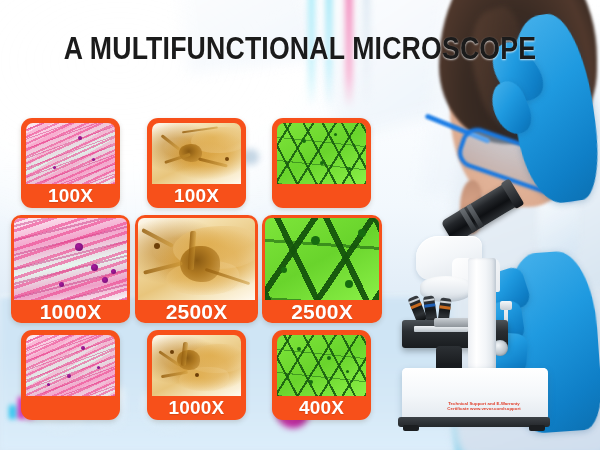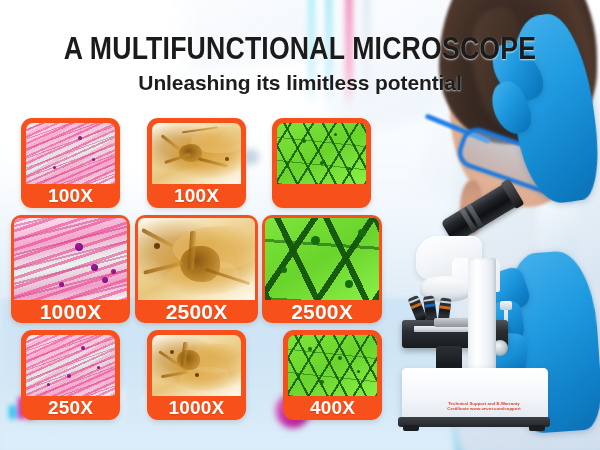"Unleashing its limitless potential" div.subhead { html: <div>Unleashing its limitless potential</div> -> none }
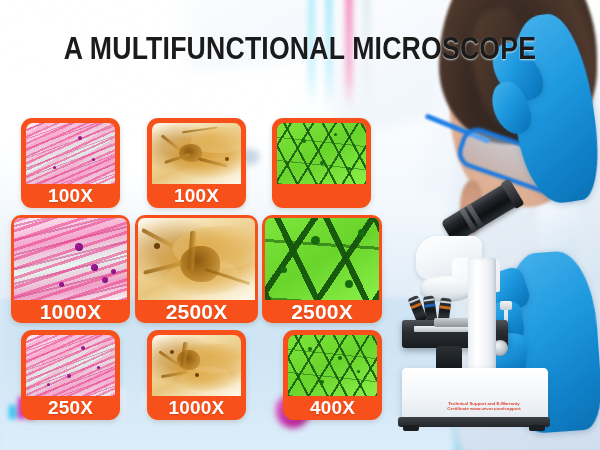"250X" div.card-label { html: <div>250X</div> -> none }
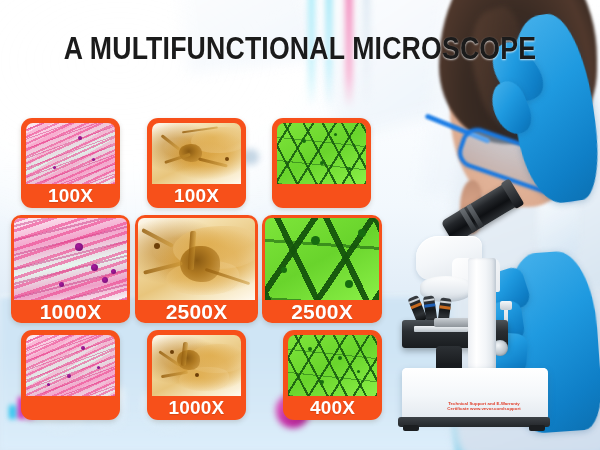"400X" div.card { left: 283px -> 272px }
